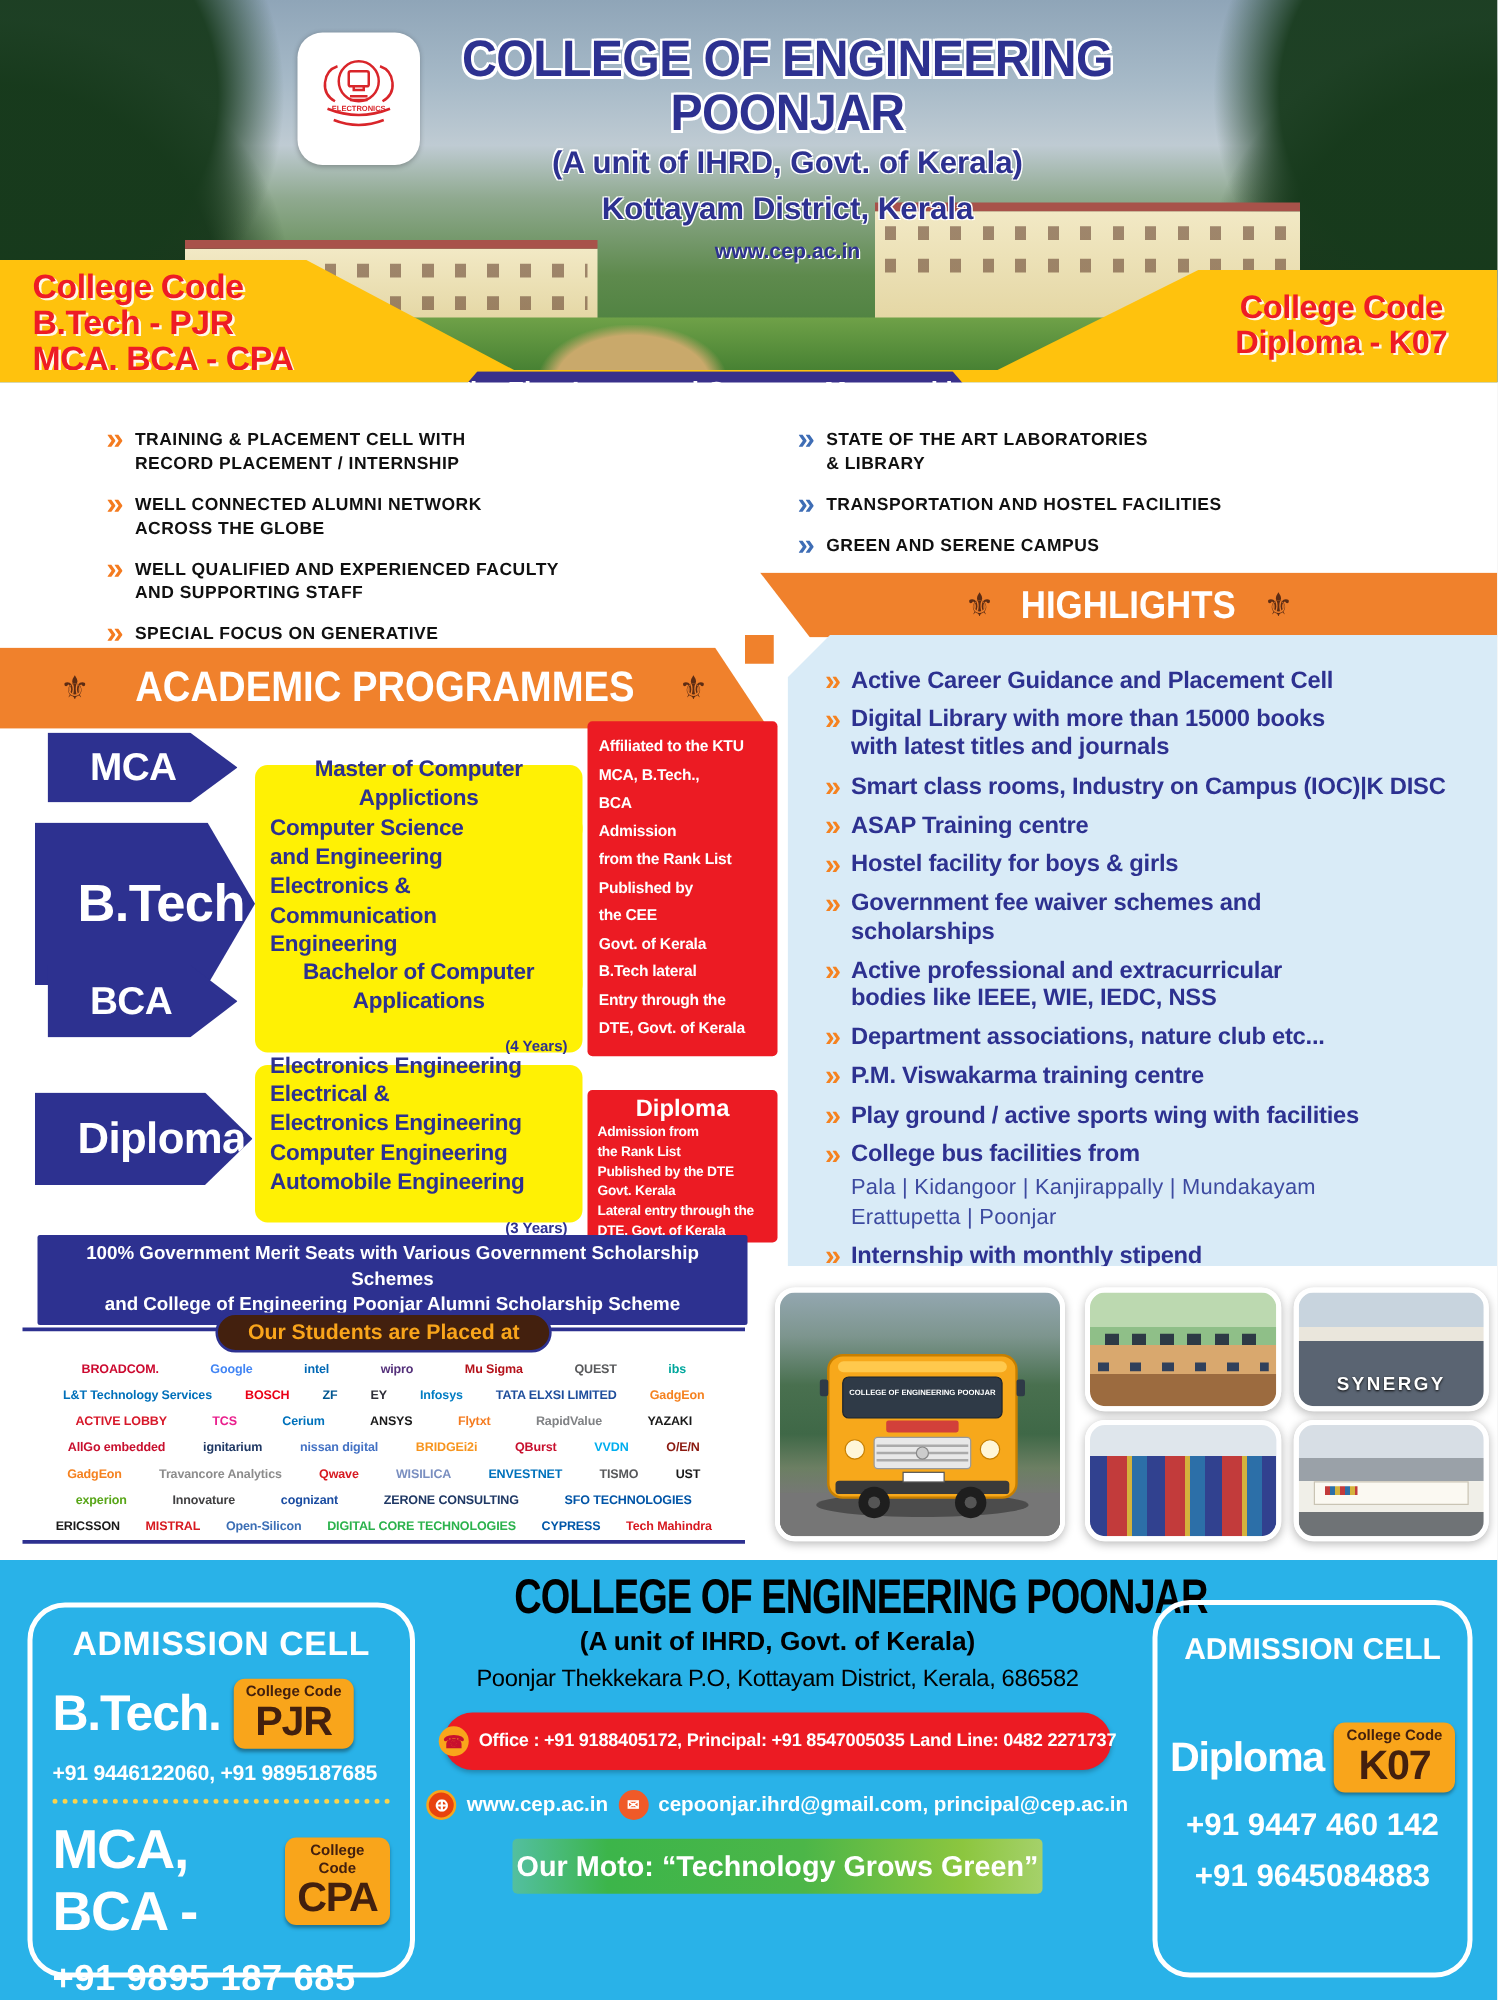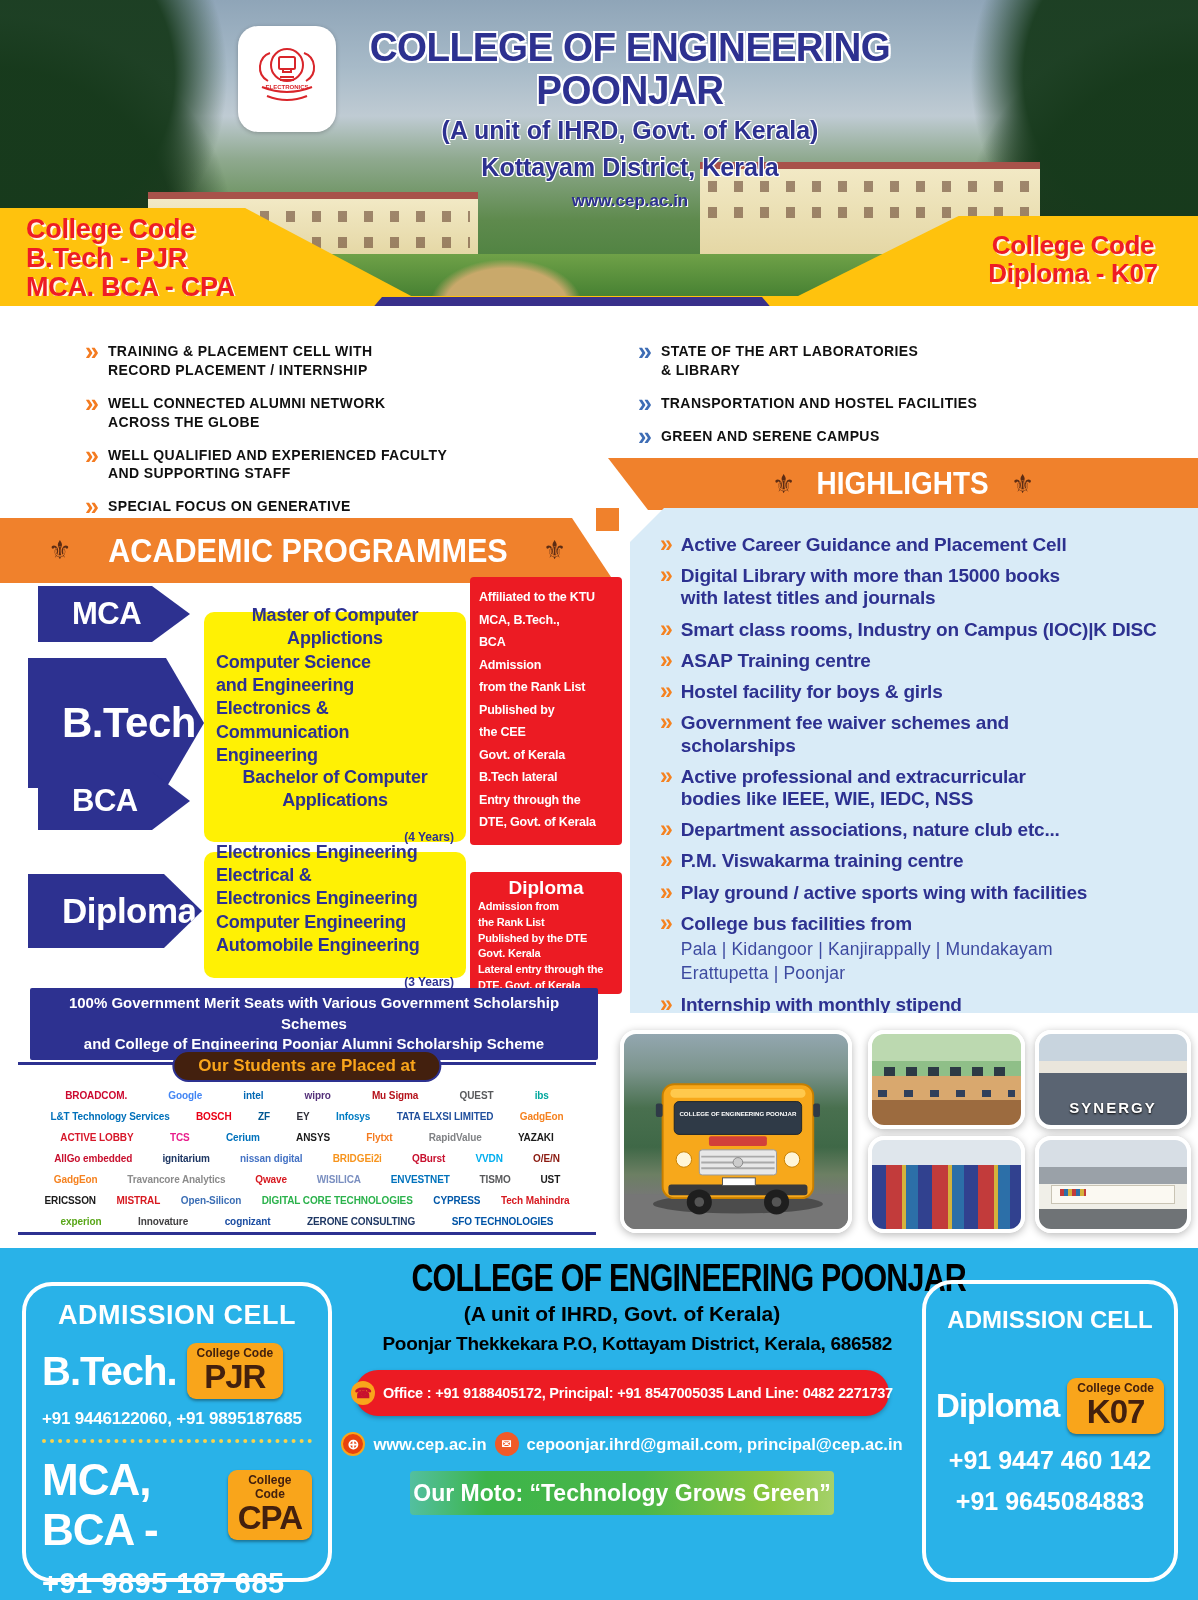"ERICSSON" div.logo-row { order: before "experion" -> after "experion" }
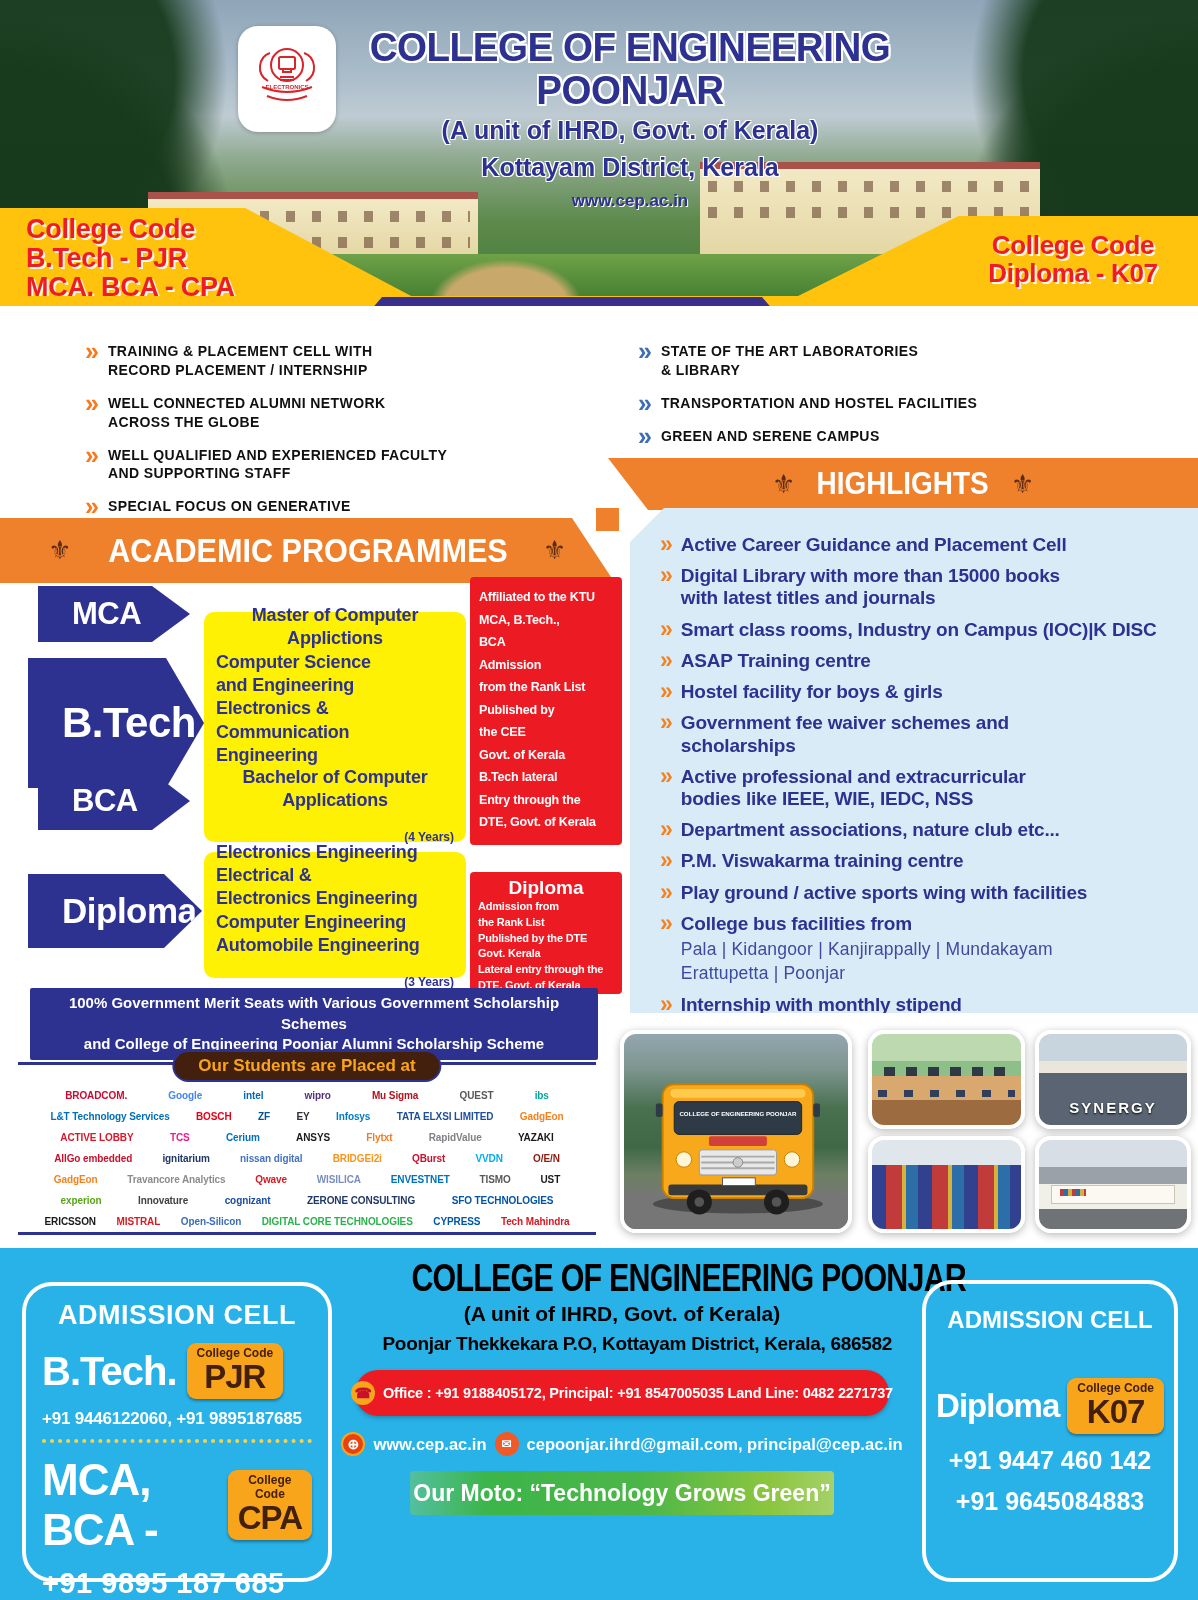"Poonjar Thekkekara P.O, Kottayam" .fc-addr { font-weight: 700 -> 400; text-align: right -> none }
